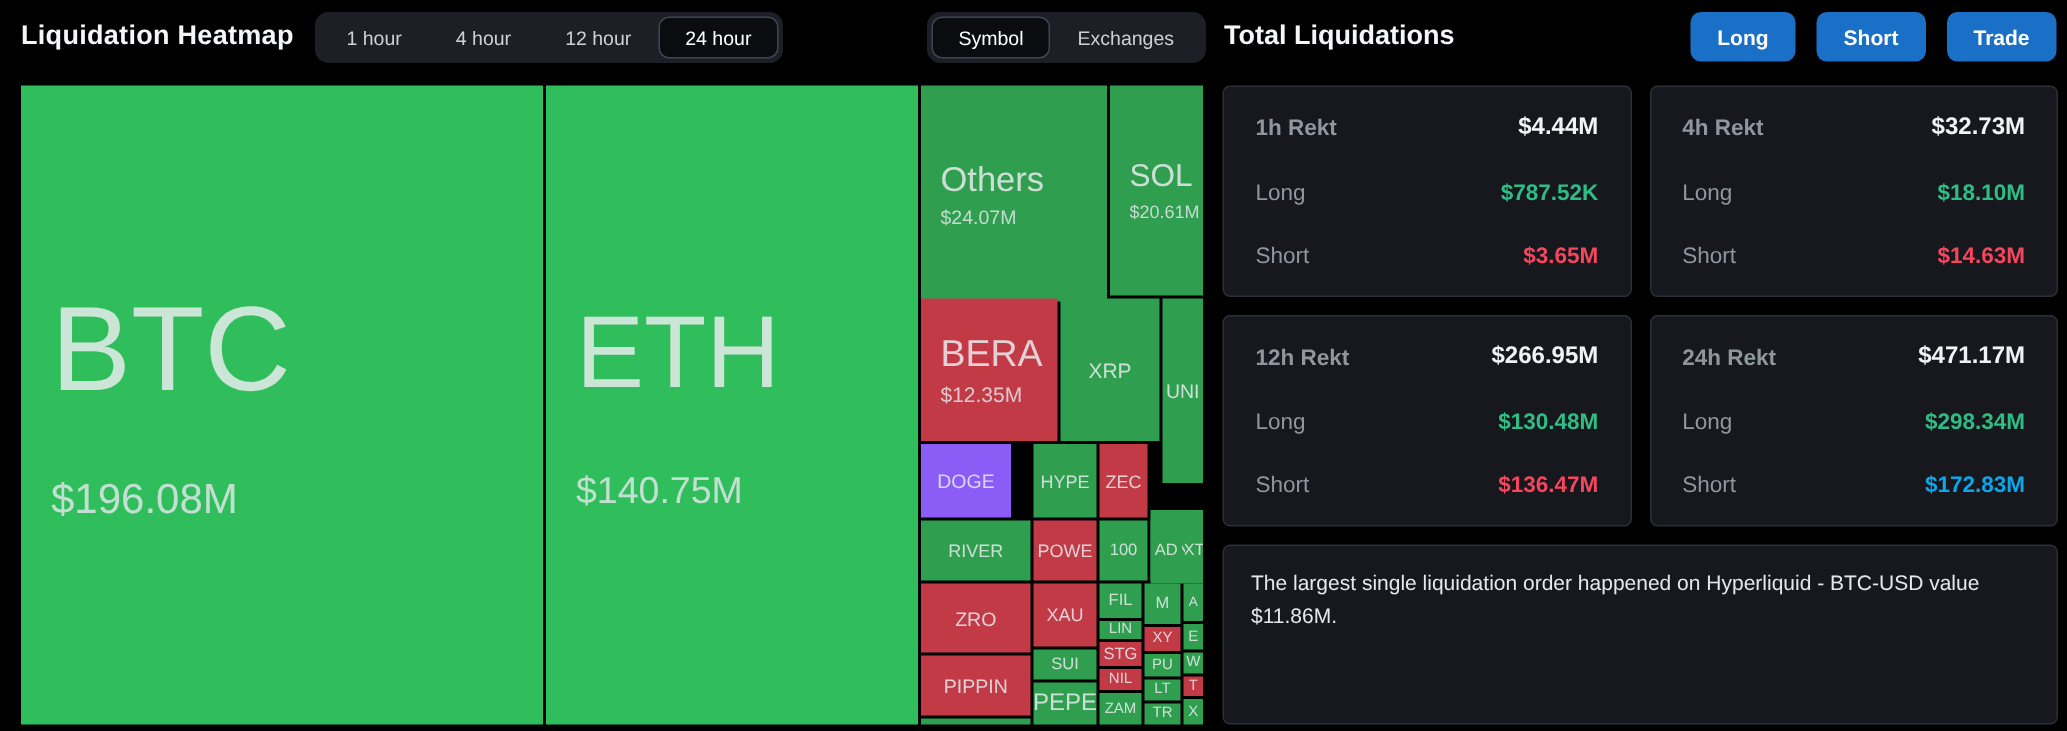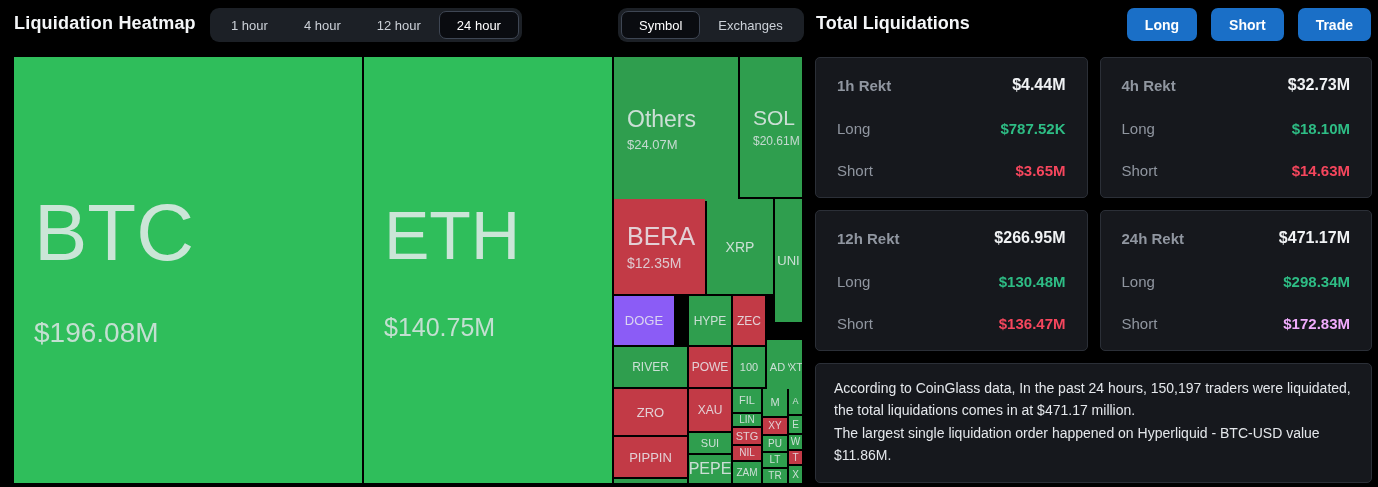"$172.83M" span.rv { color: #f0abfc -> #0ea5e9 }
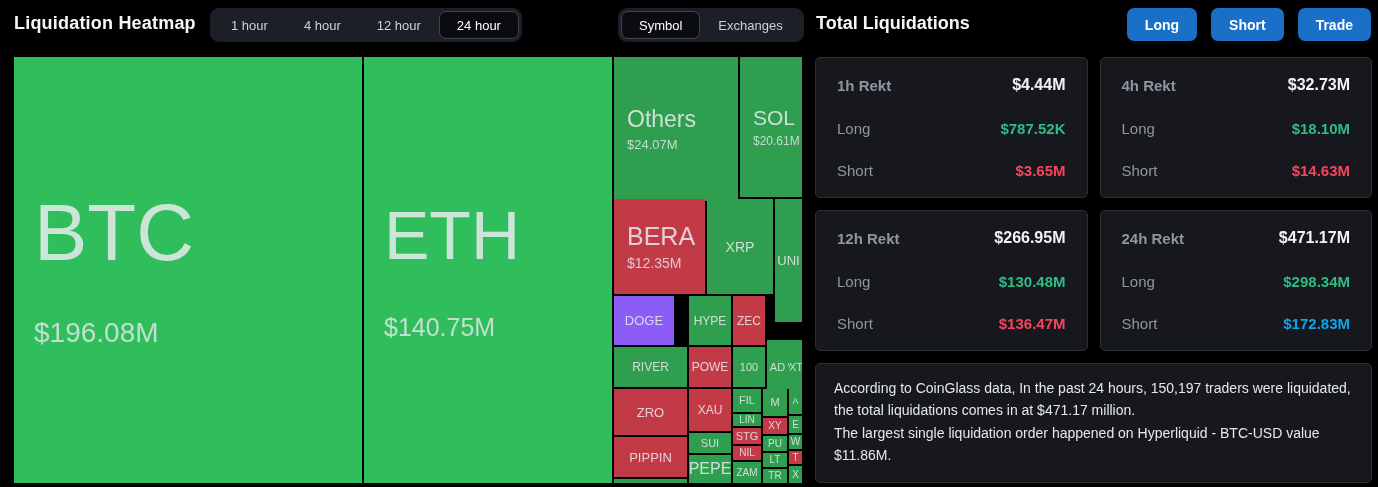"According to CoinGlass data, In" p { html: <p>According to CoinGlass data, In the past 24 hours, 150,197 traders were liquidated, the total liquidations comes in at $471.17 million.</p> -> none }
